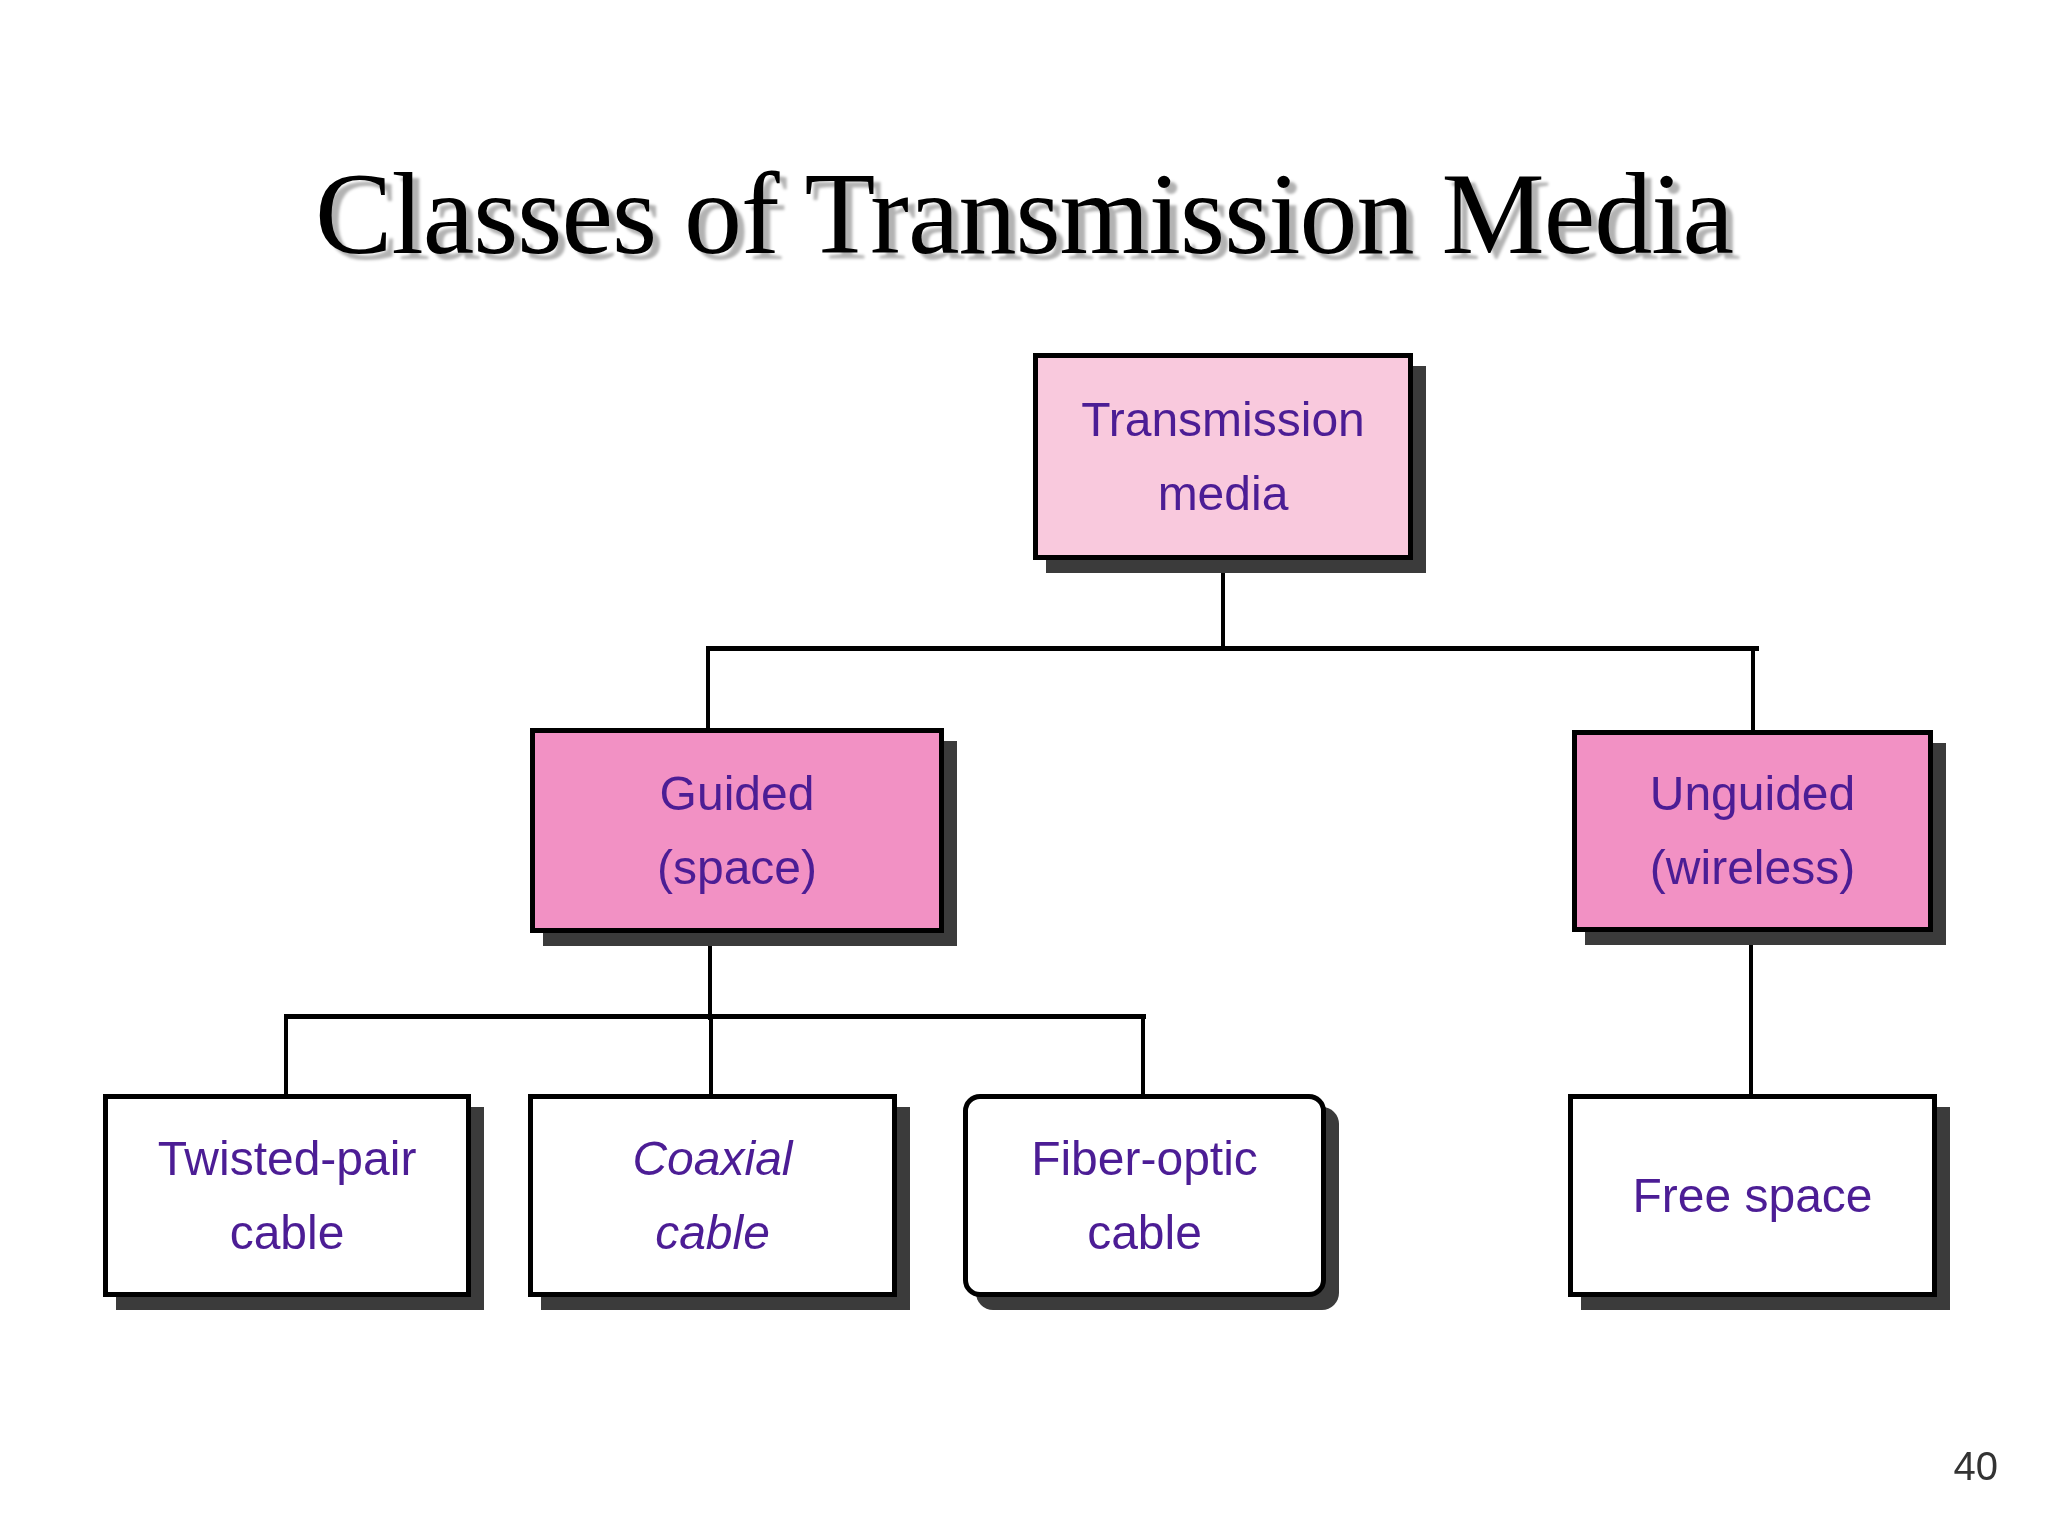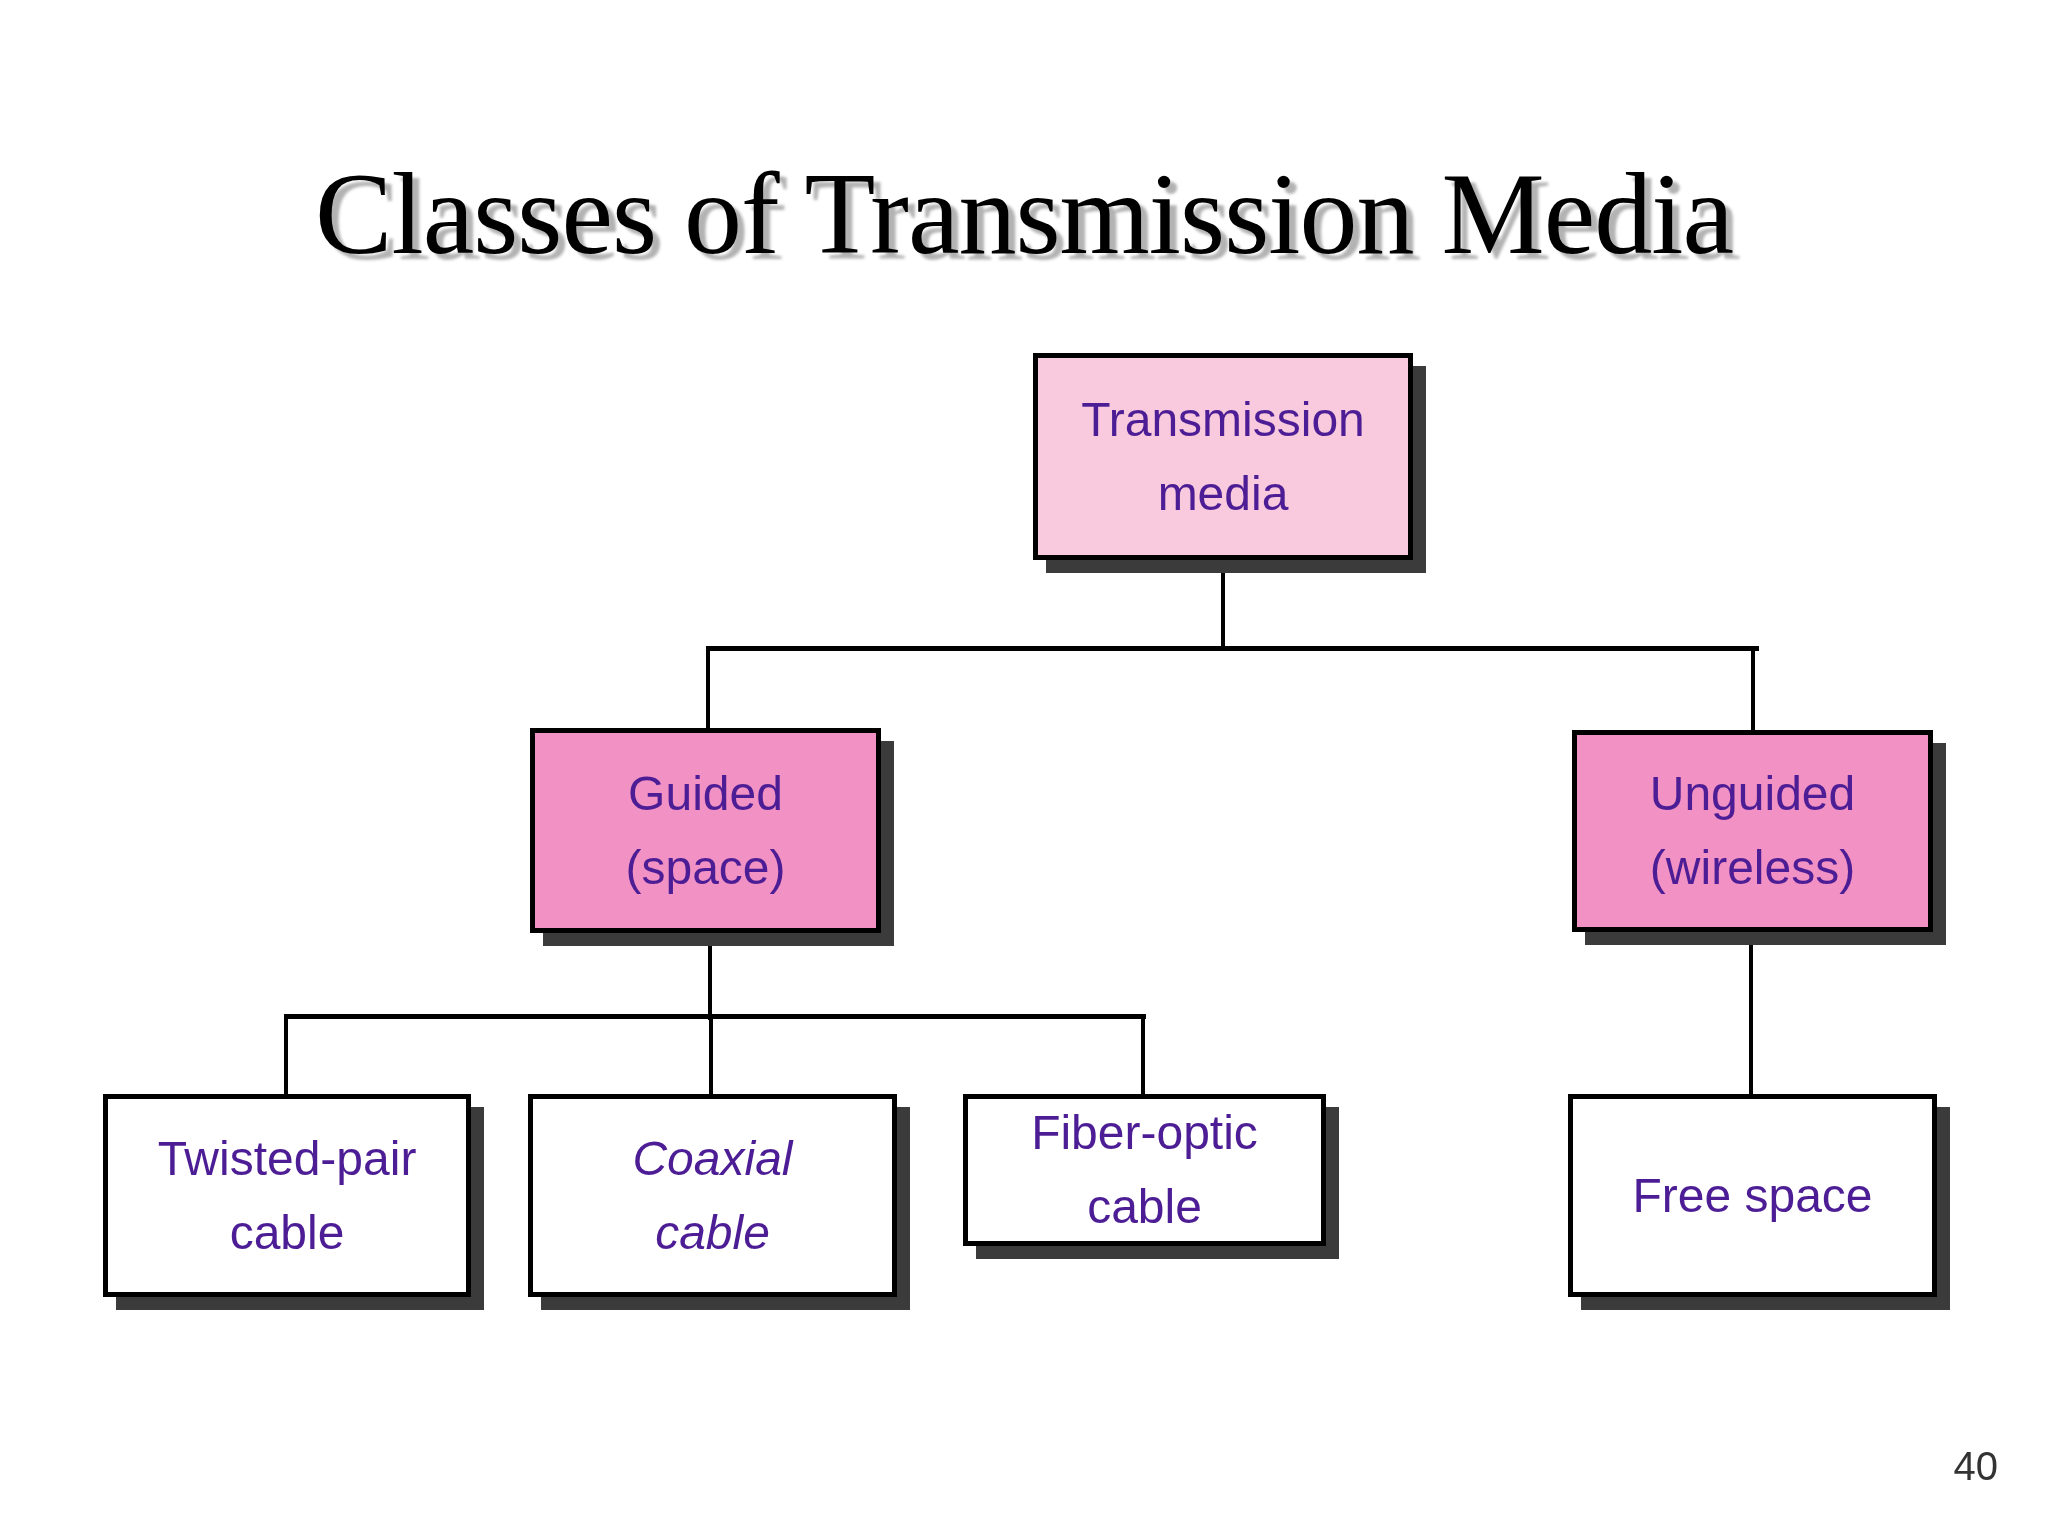"Guided" div.node { width: 351px -> 414px }
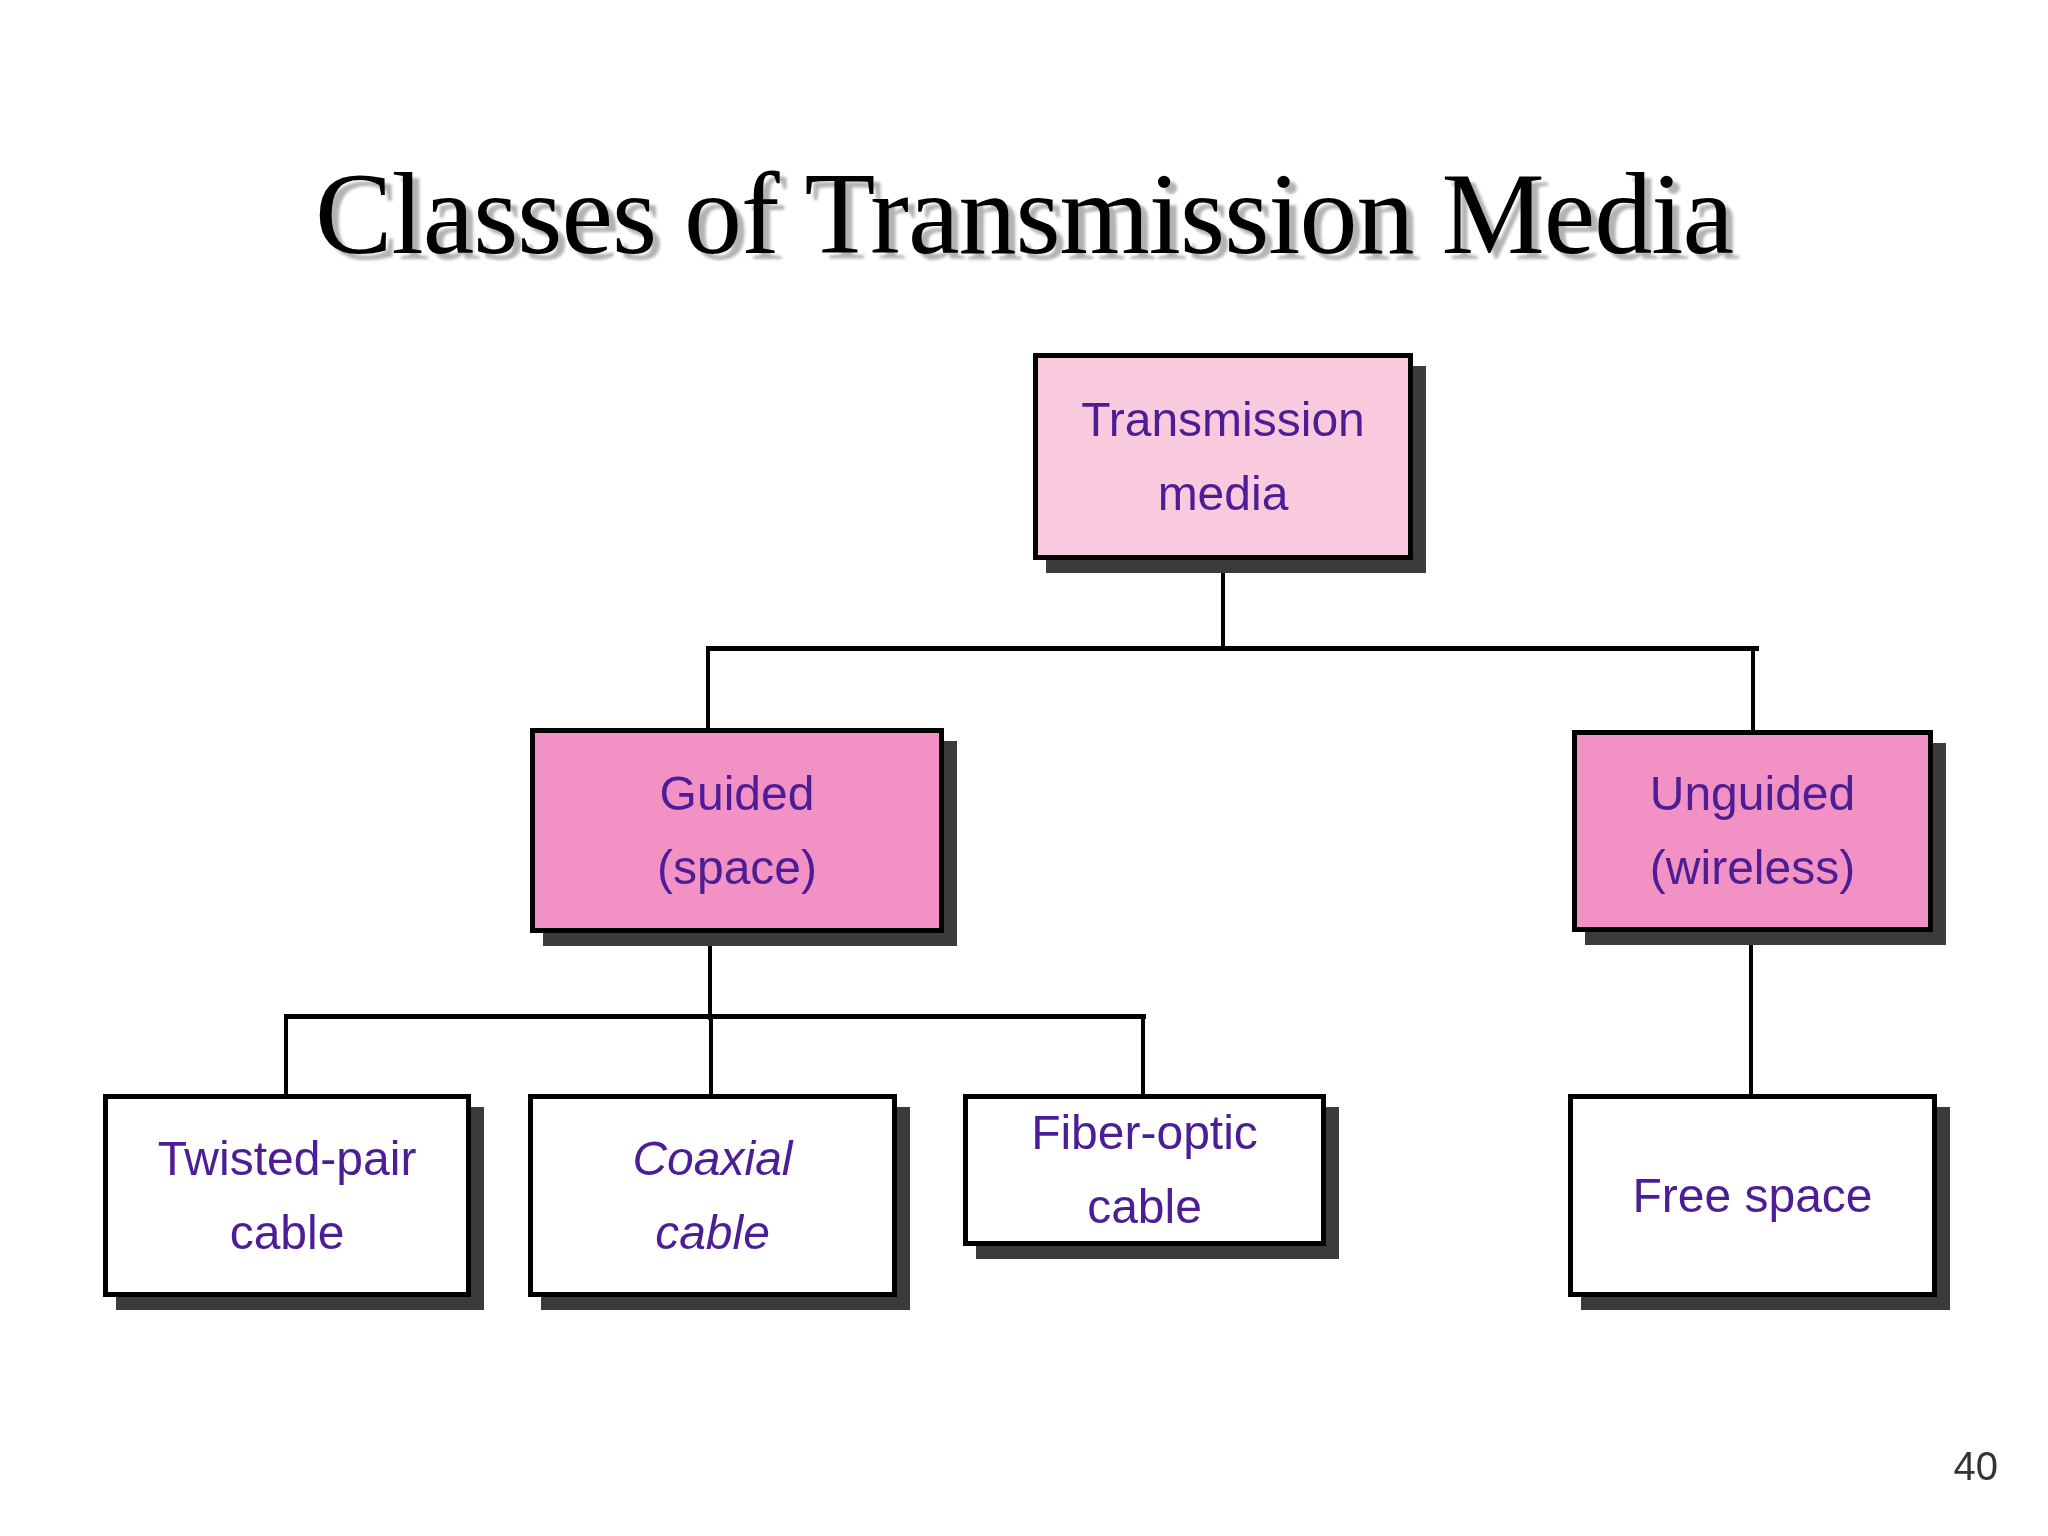"Fiber-optic" div.node { border-radius: none -> 17px; height: 152px -> 203px }
